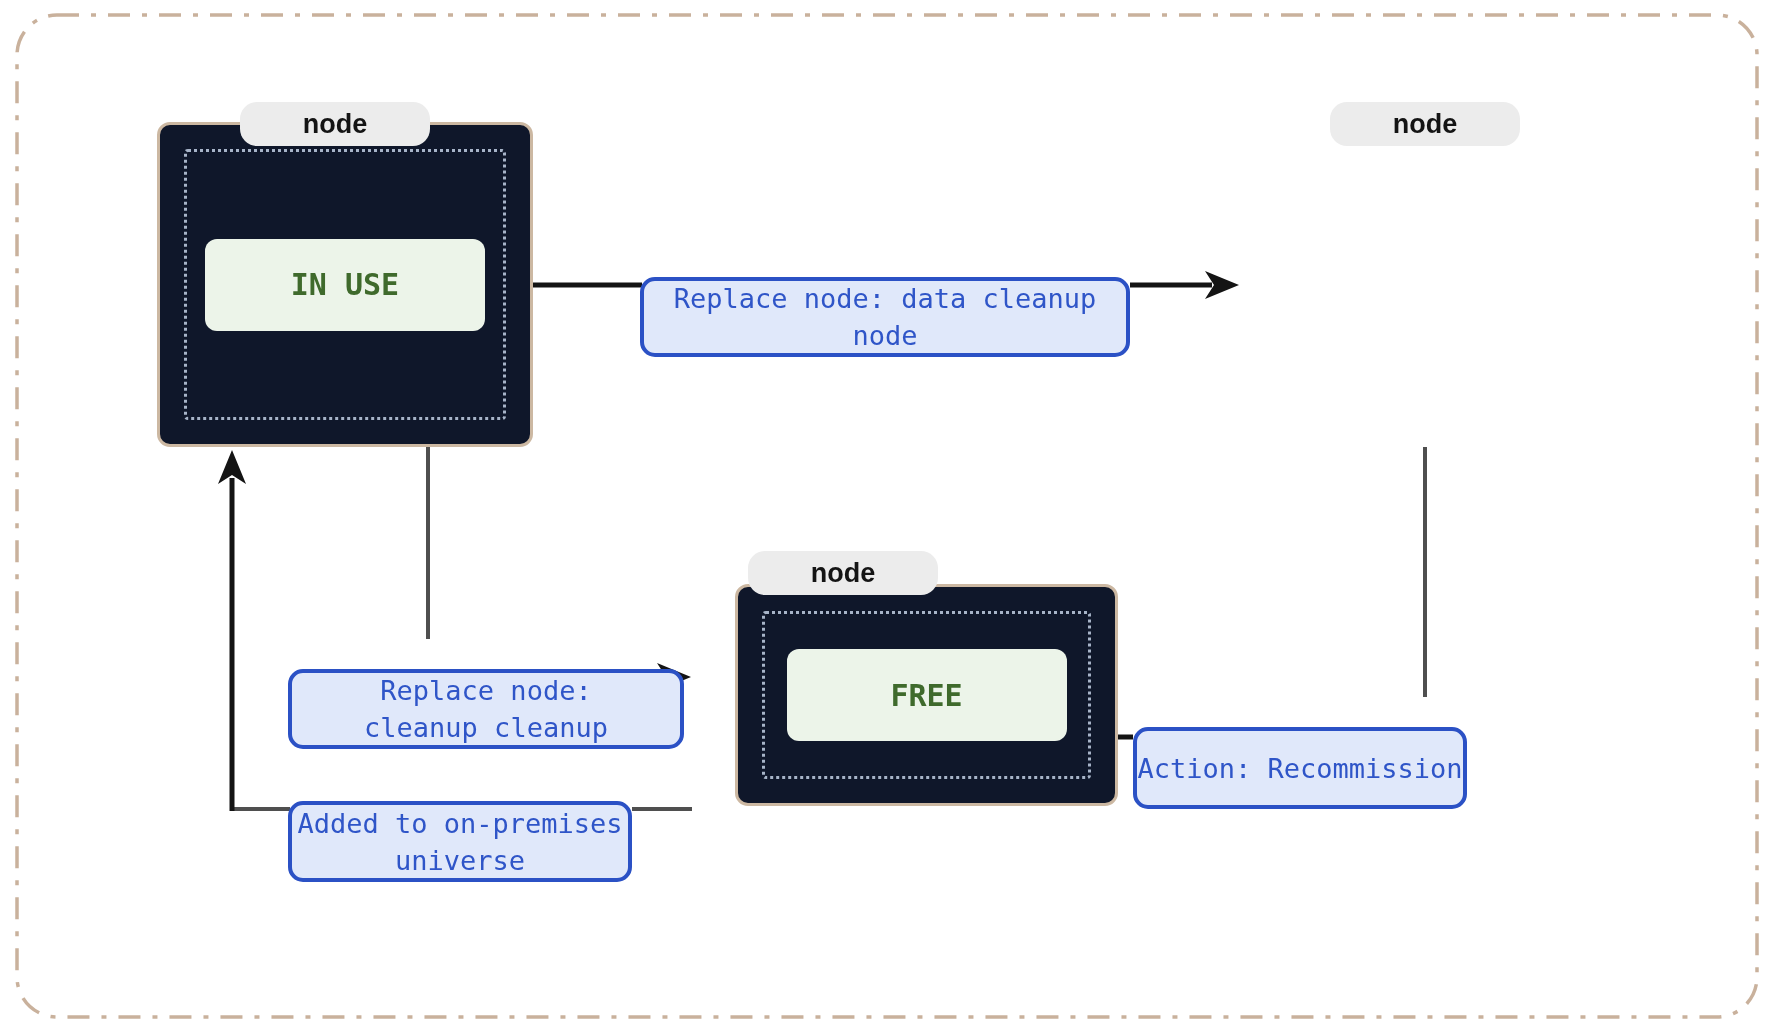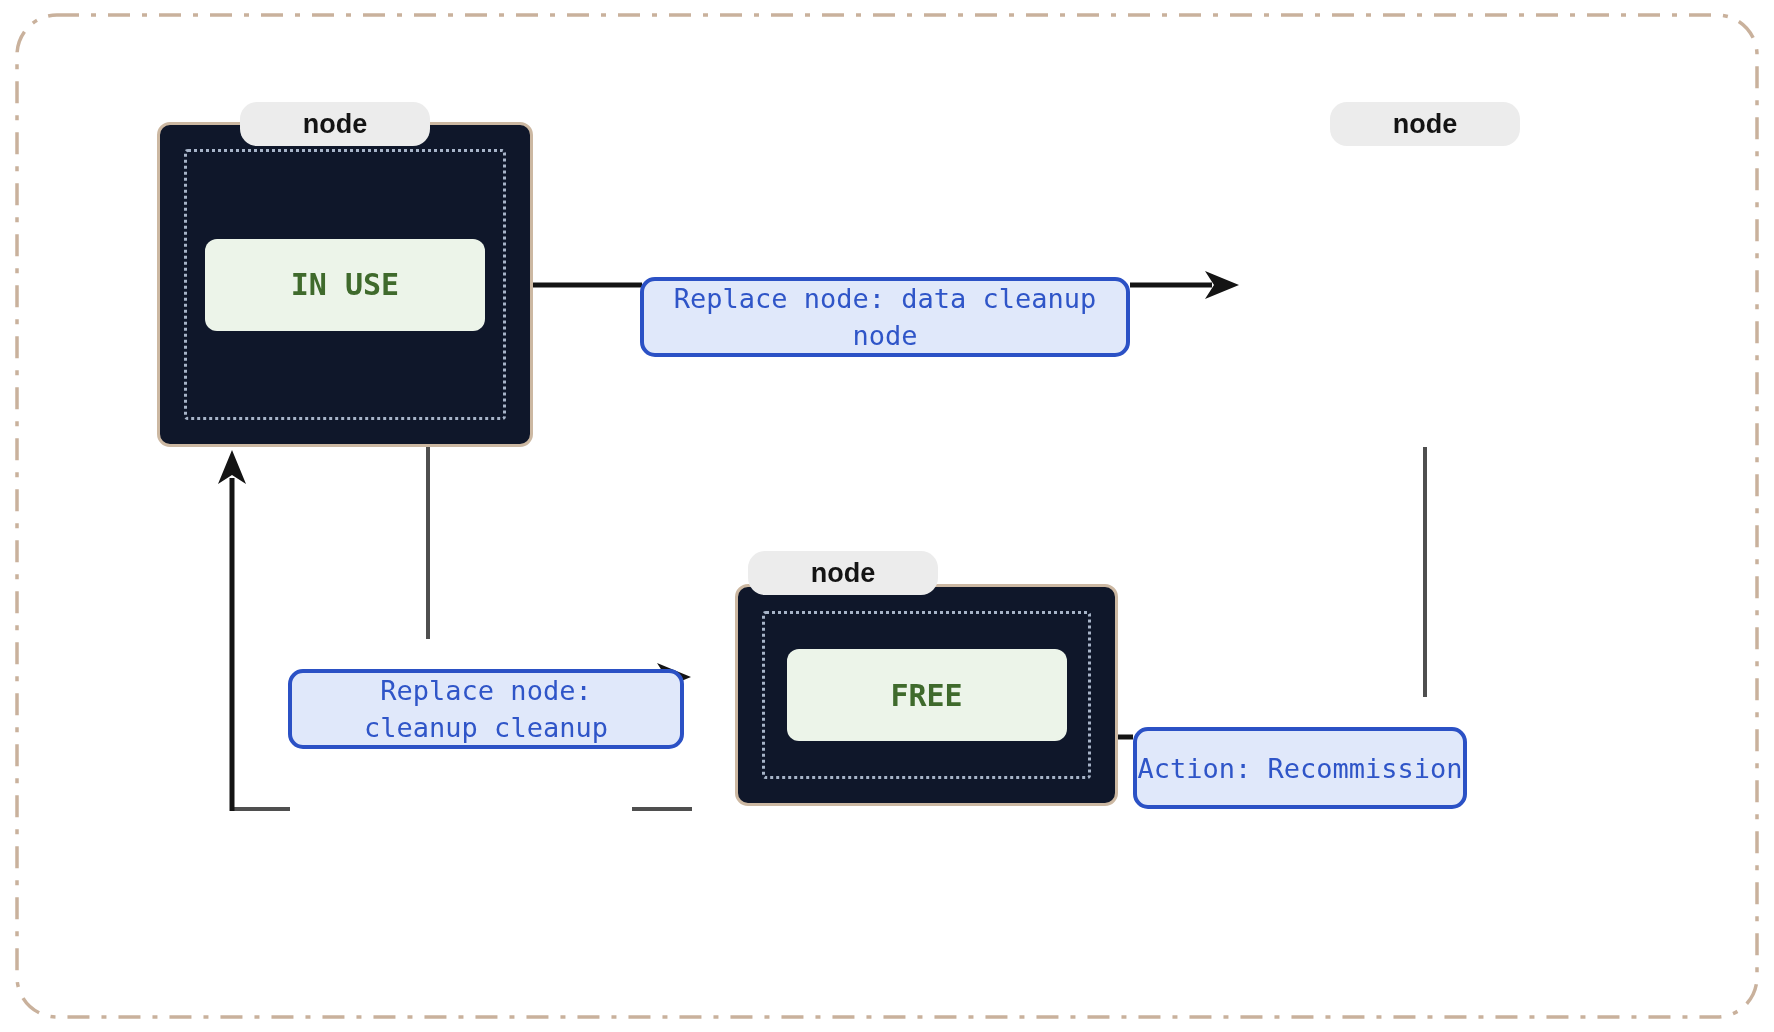"Added to on-premises" div.edge-label { html: none -> <div> <span>Added to on-premises</span> <span>universe</span> </div> }
